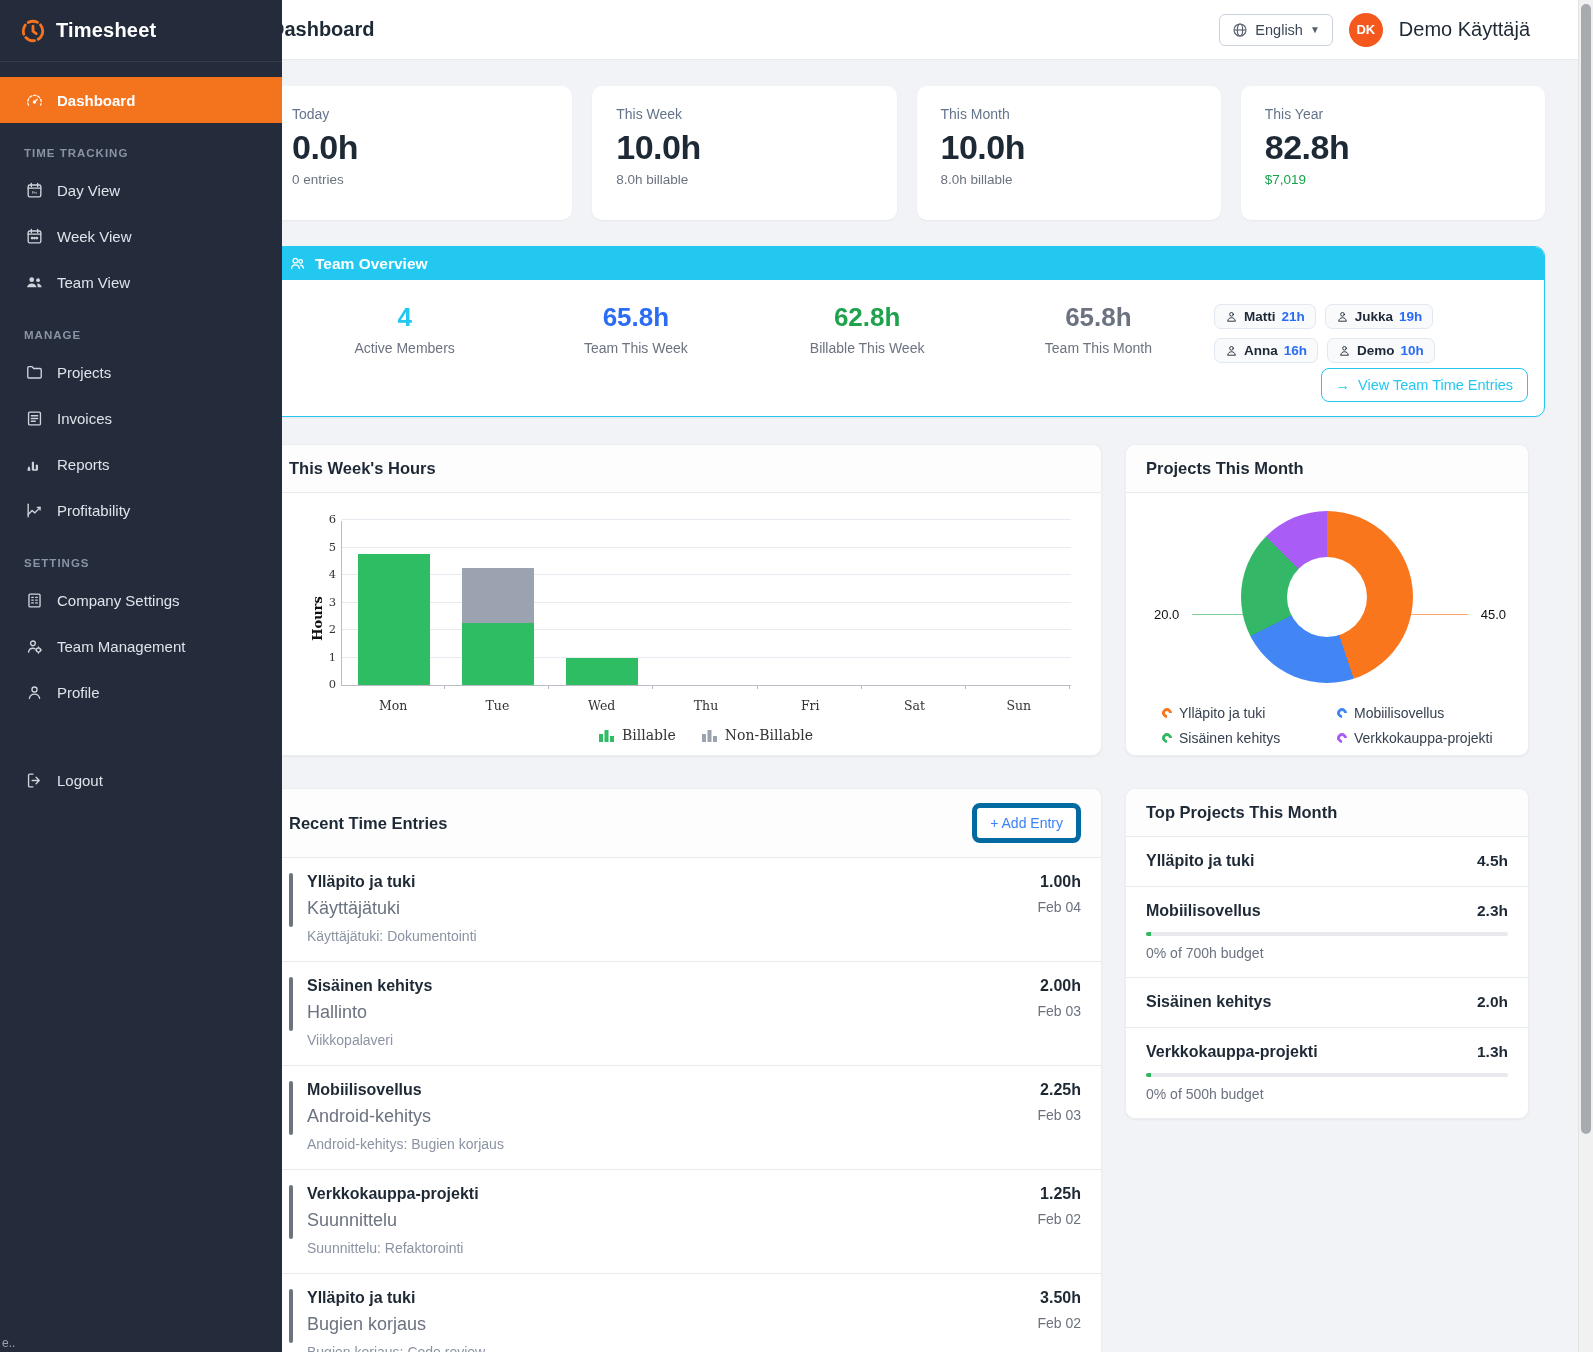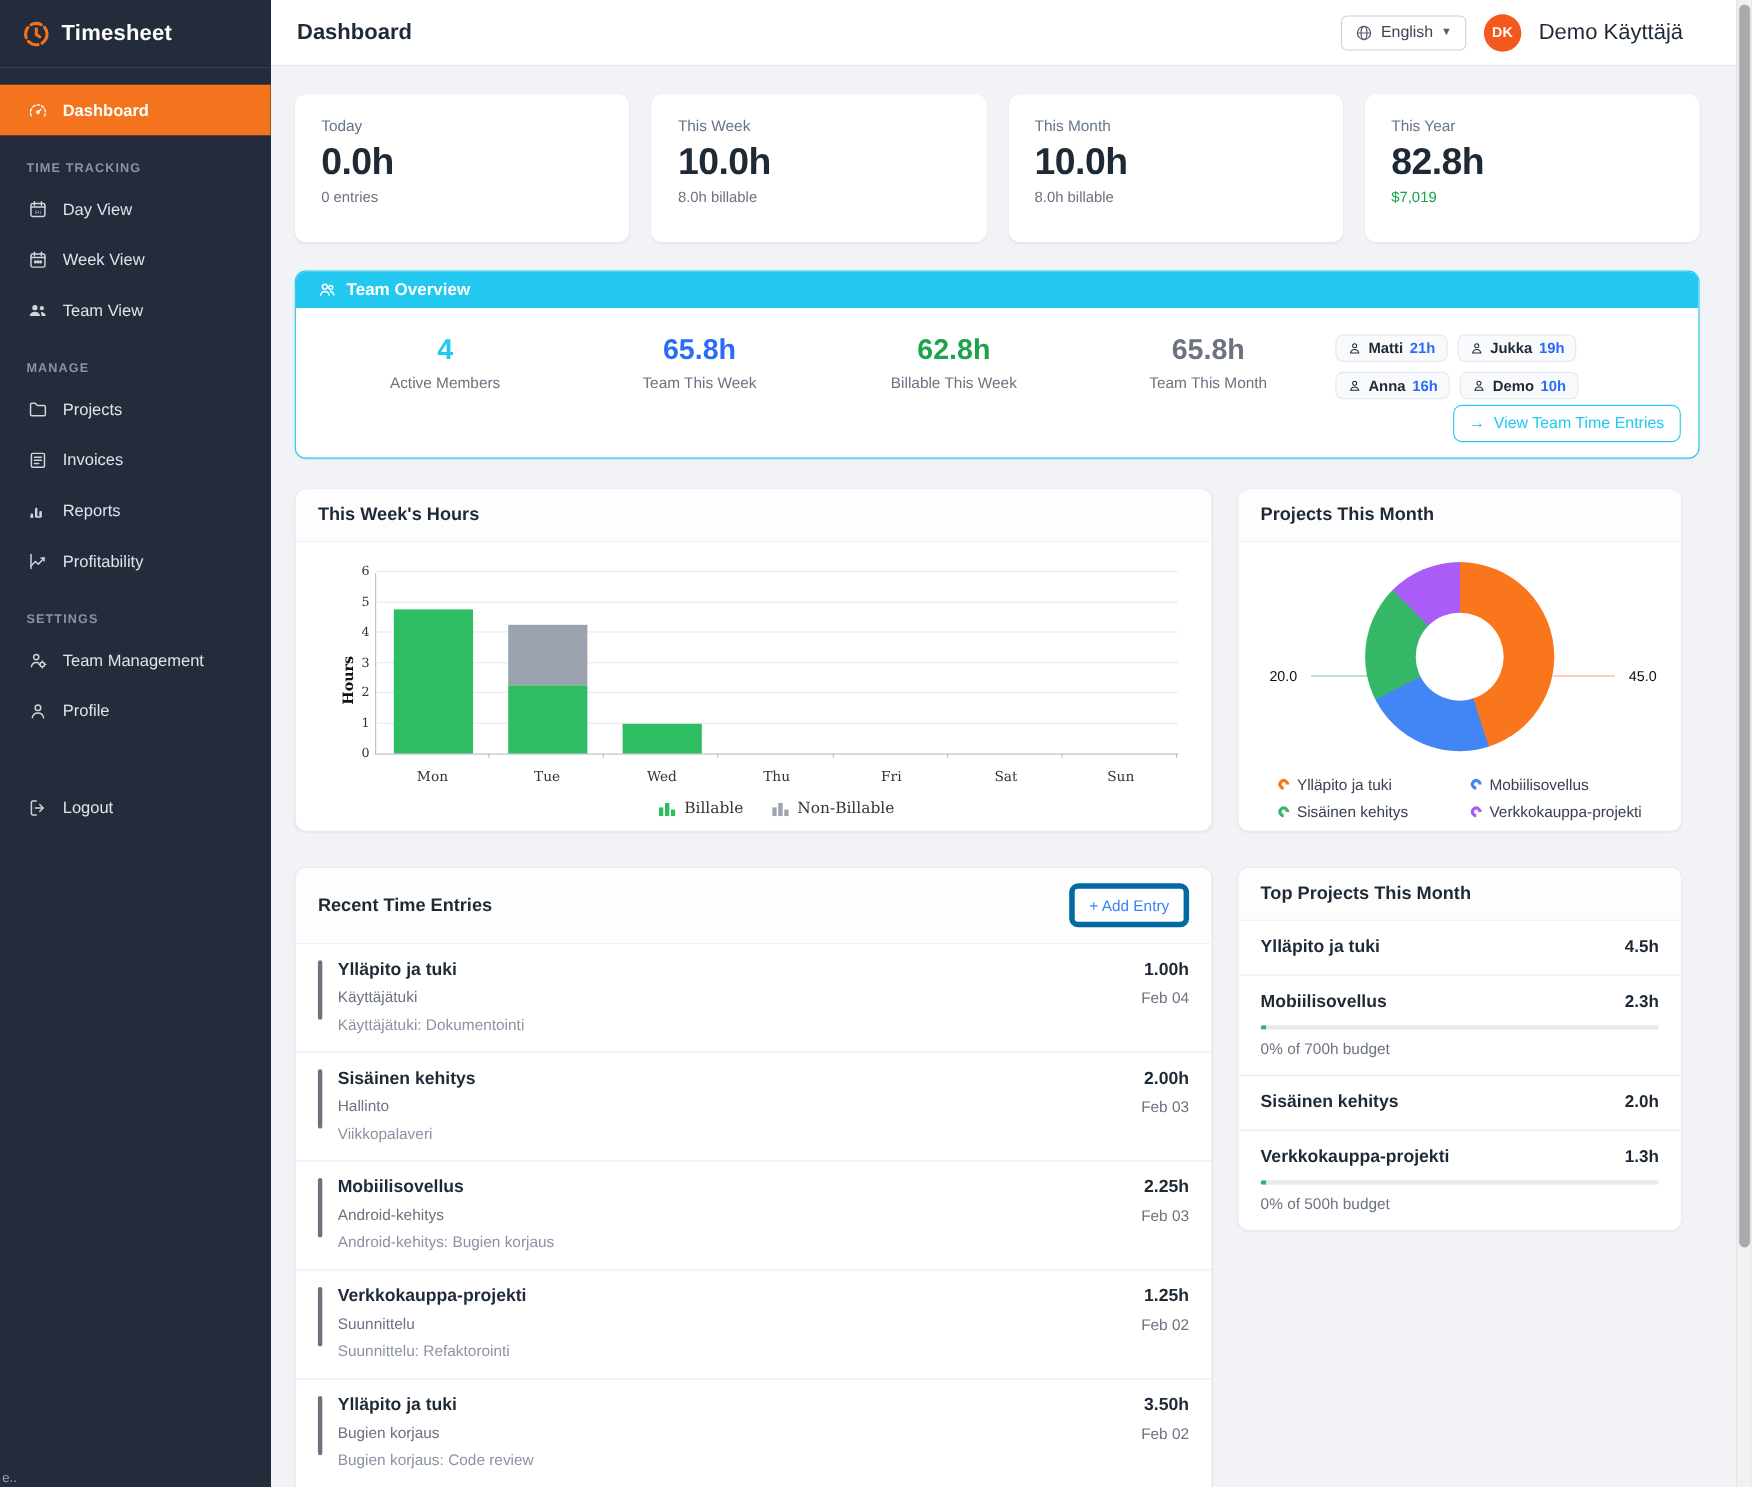"Timesheet" .sidebar { width: 246px -> 282px }
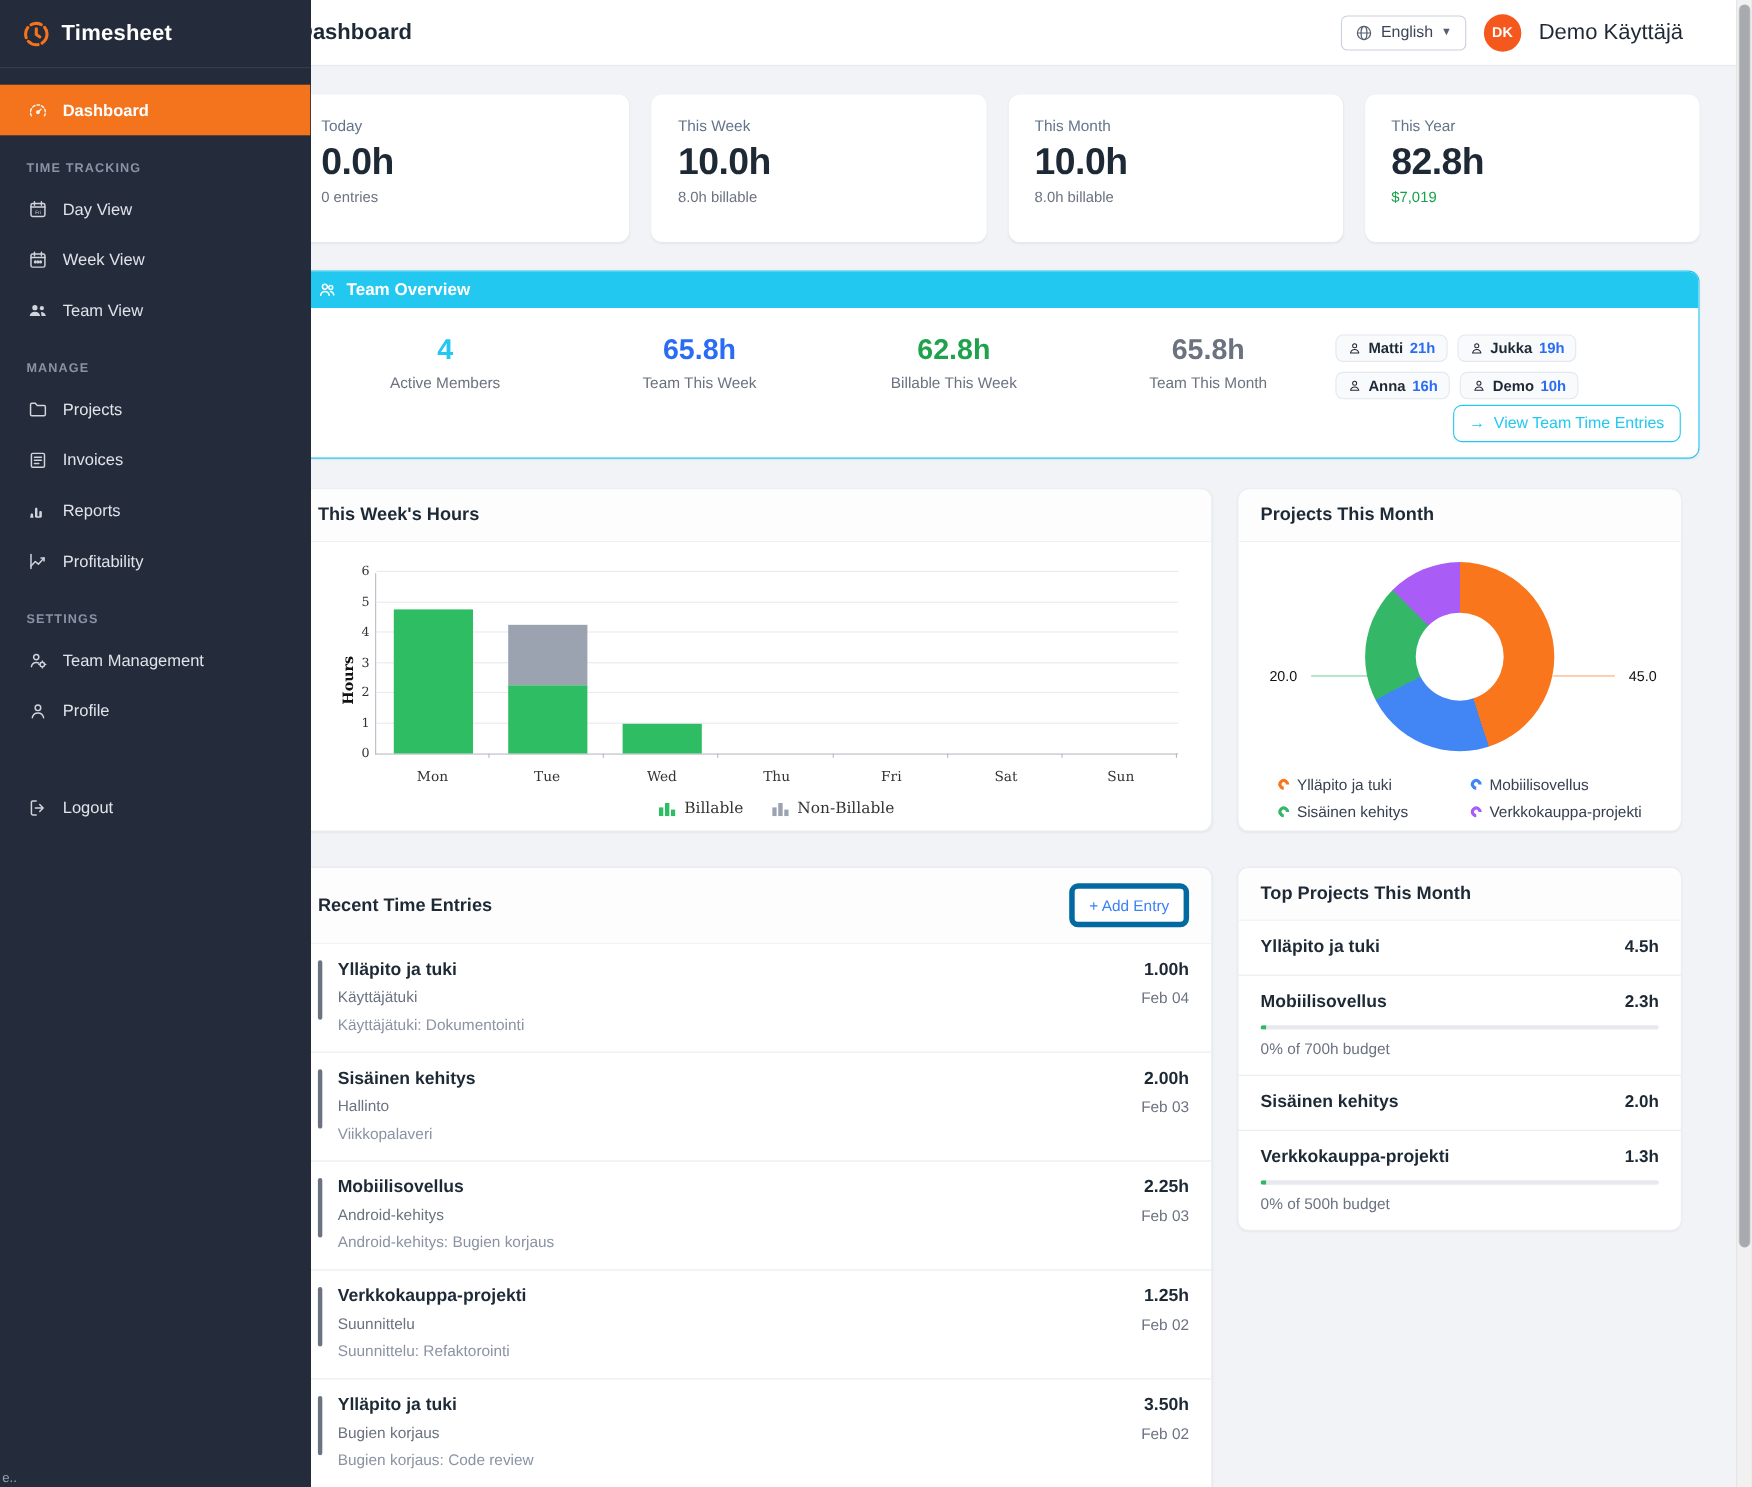"Company Settings" div.nav-item { html: none -> <div> <span> <svg> <rect></rect> <path></path> </svg> </span> <span>Company Settings</span> </div> }
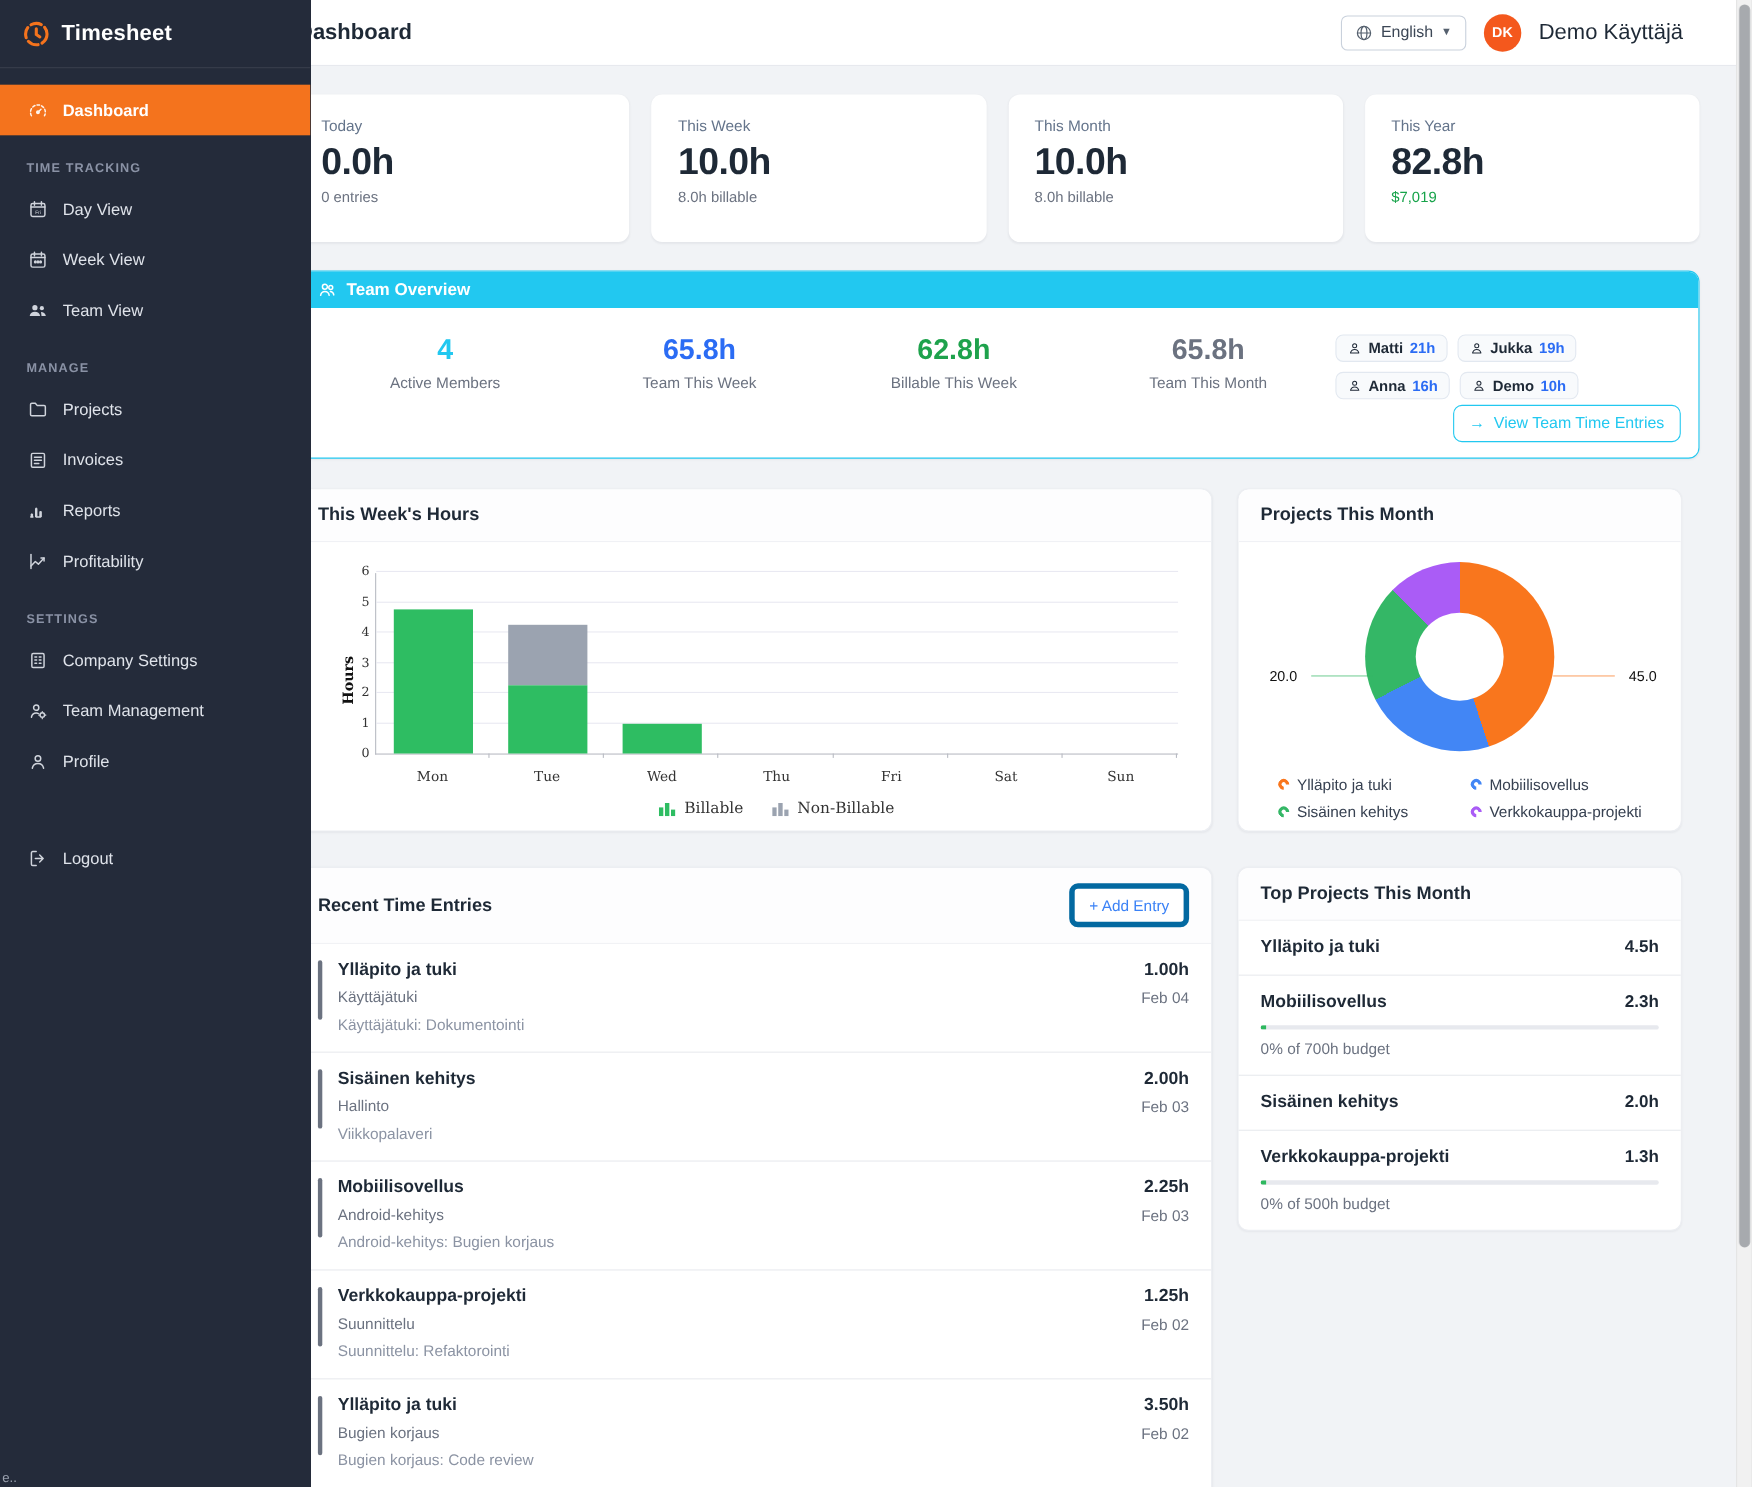"Käyttäjätuki" .entry-task { font-size: 14px -> 18px }
